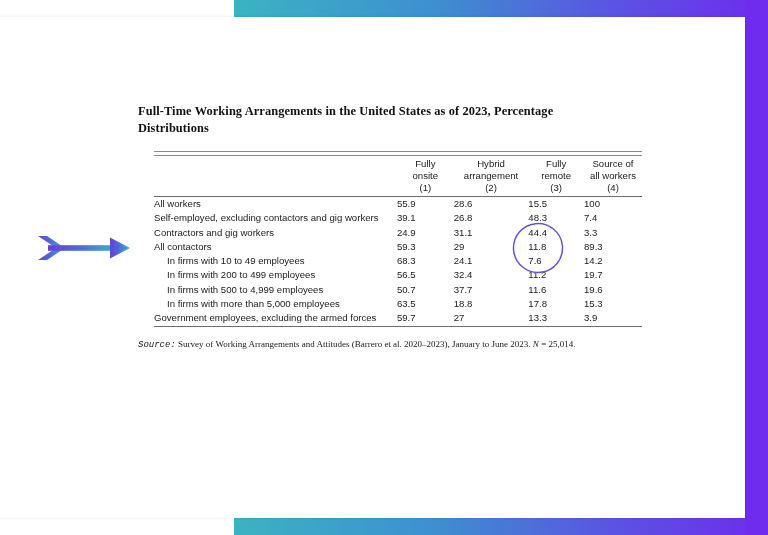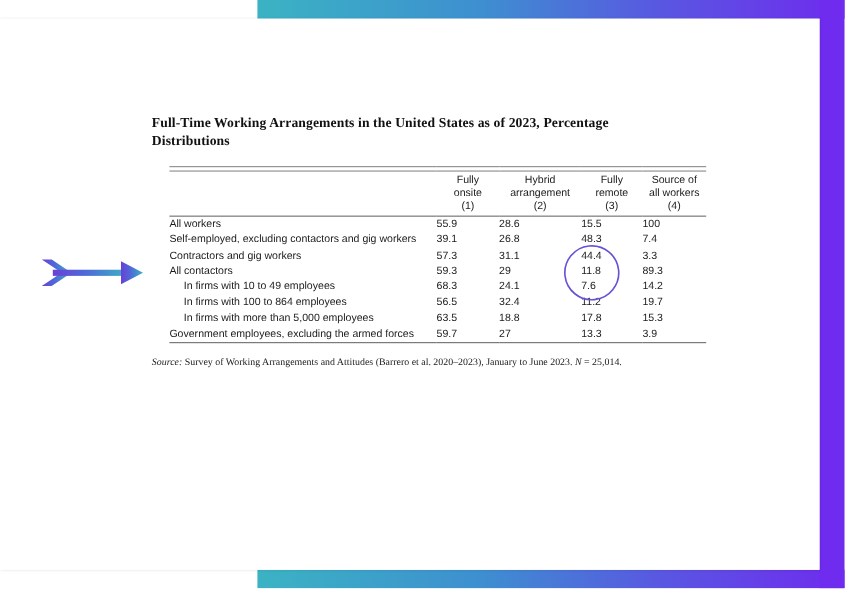"57.3" td.num { text: 57.3 -> 24.9 }
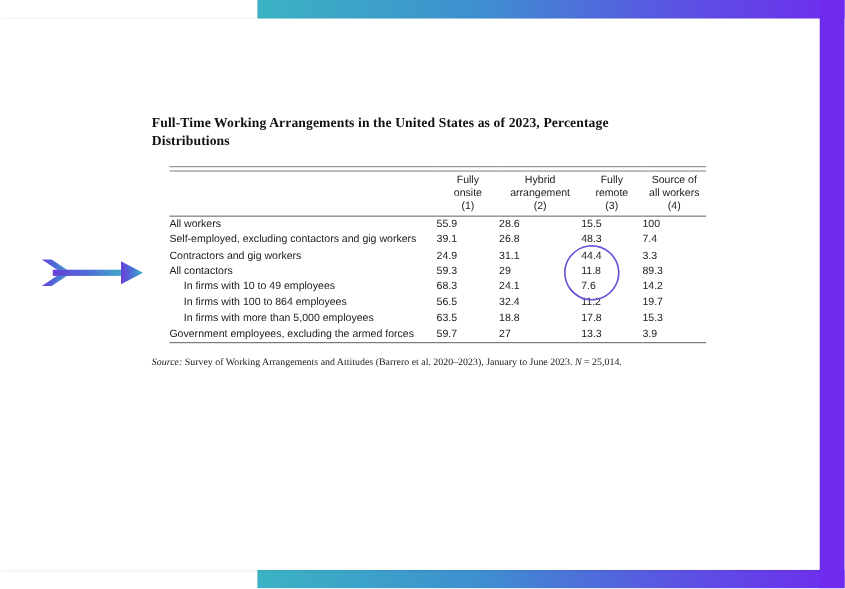"In firms with 100 to" td.label { text: 100 to 864 -> 200 to 499 }
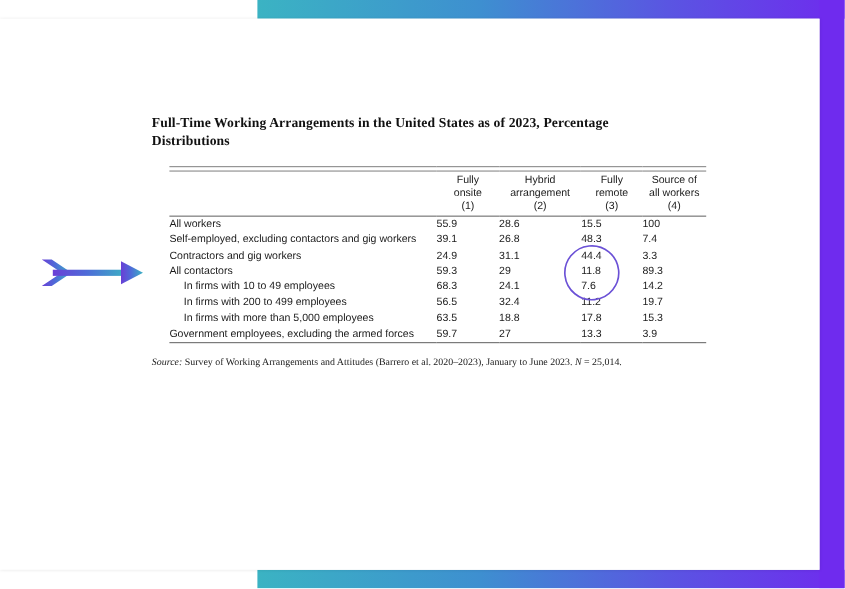"In firms with 500 to" tr { html: none -> <tr> <td>In firms with 500 to 4,999 employees</td> <td>50.7</td> <td>37.7</td> <td>11.6</td> <td>19.6</td> </tr> }
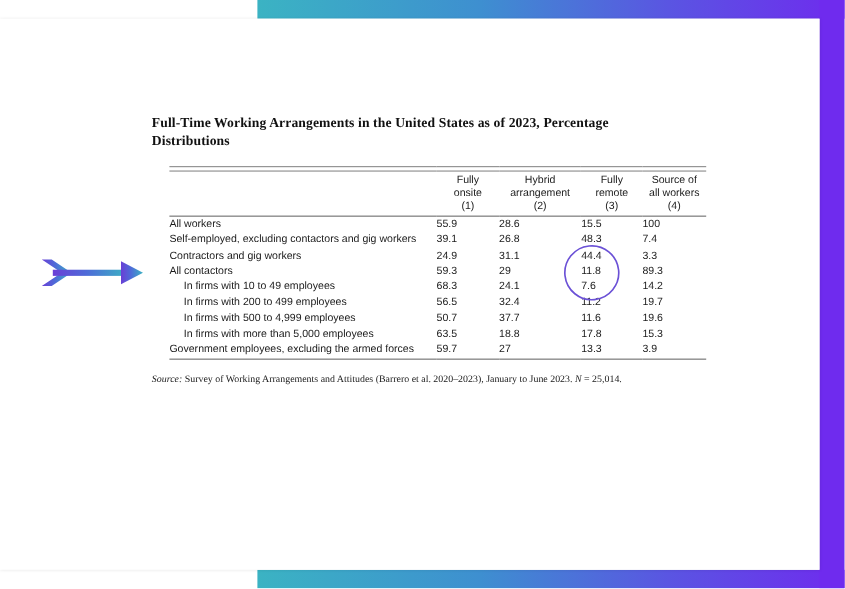"Source:" .source-note .src-word { font-family: none -> Liberation Mono, monospace }
